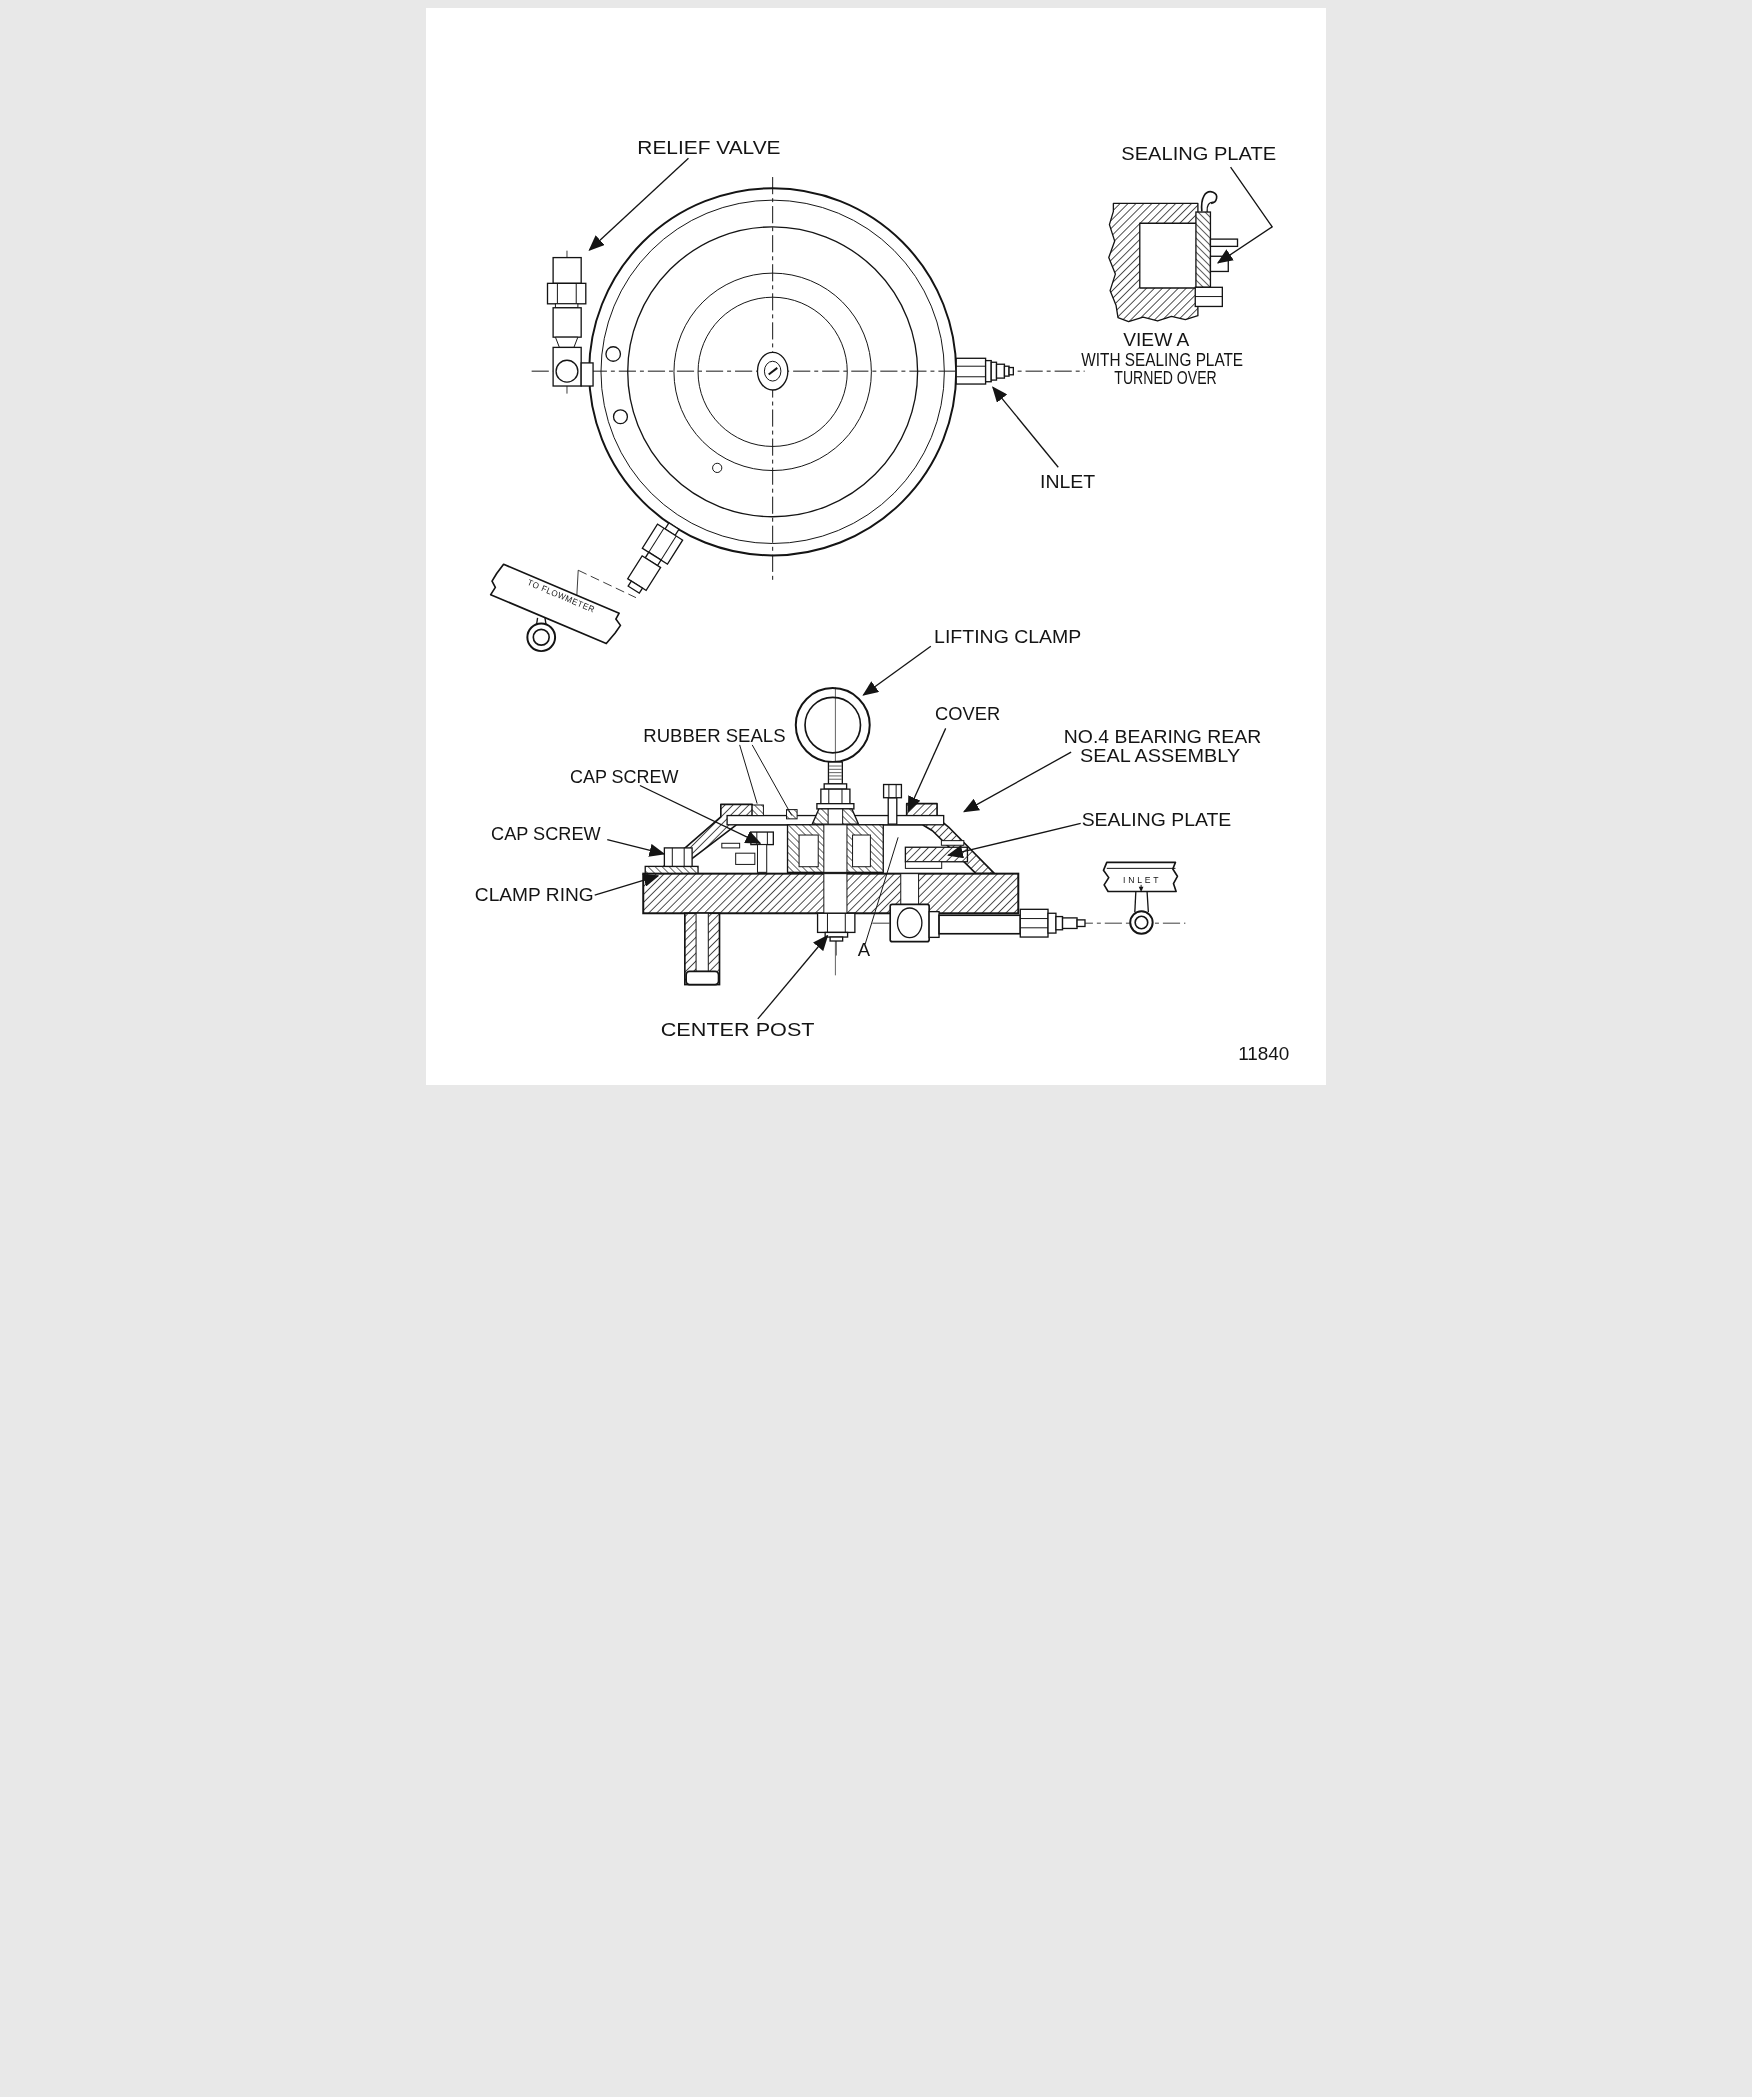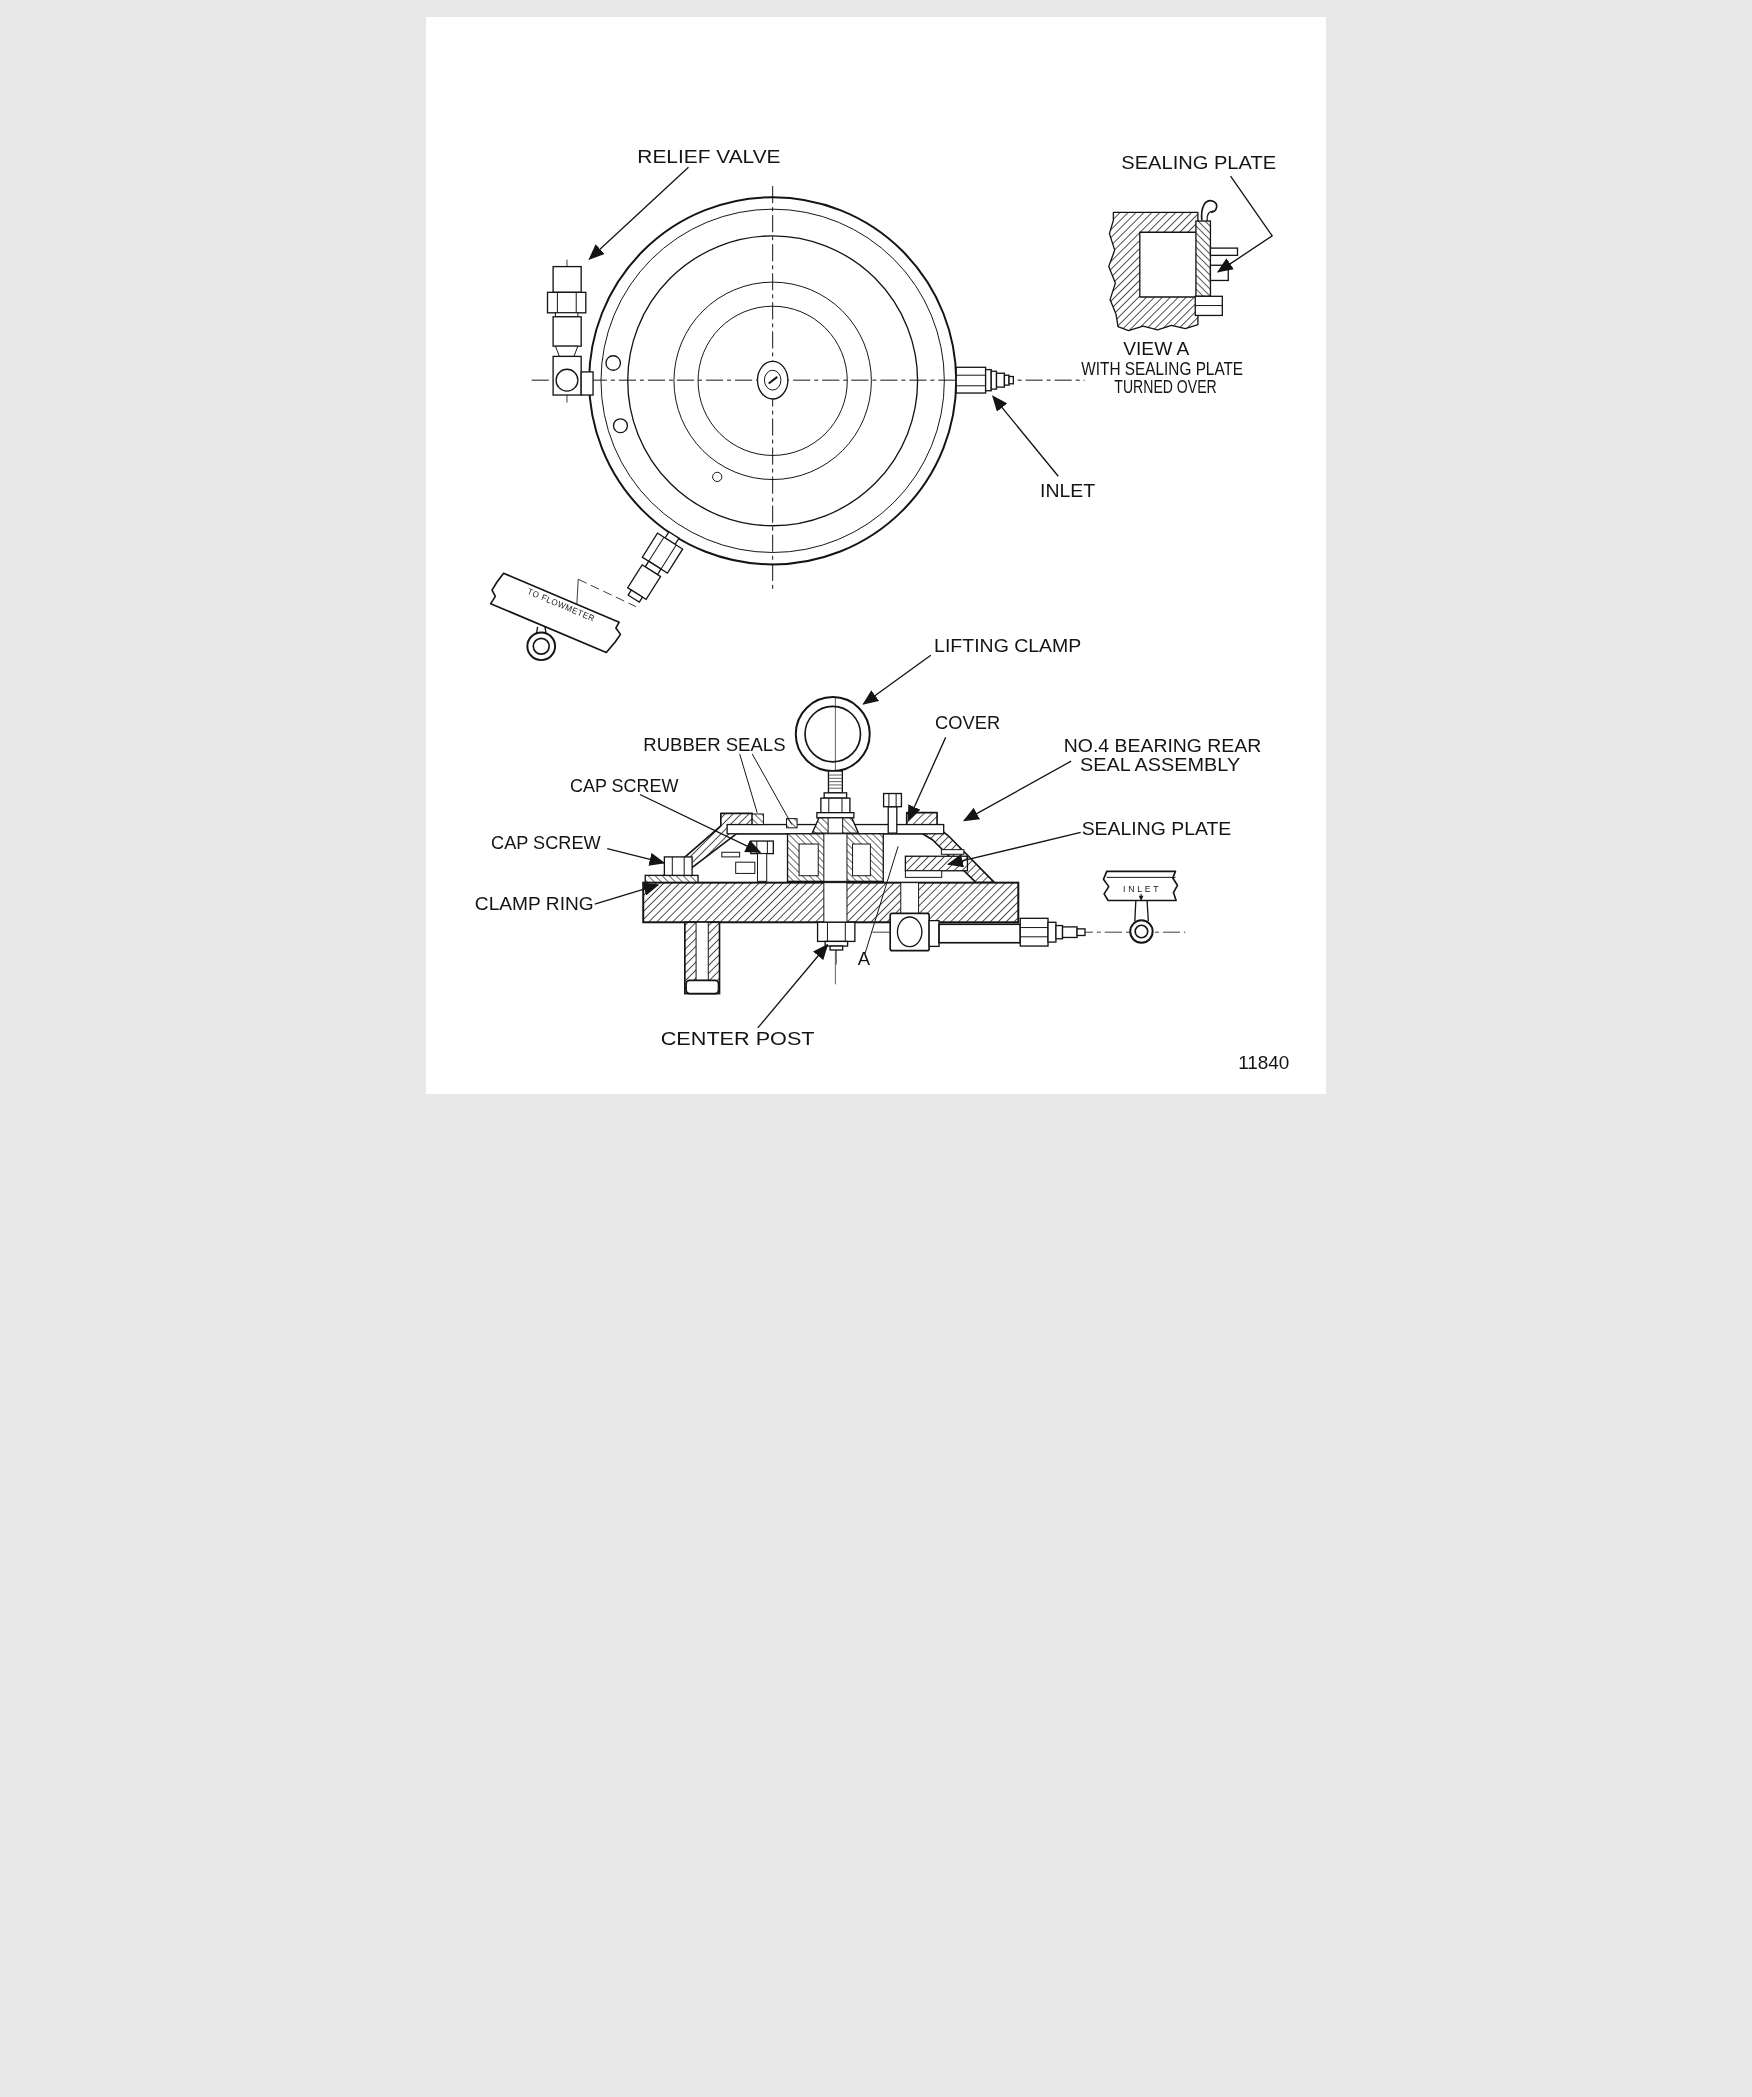"RELIEF VALVE" .page { margin: 17px auto -> 8px auto }
